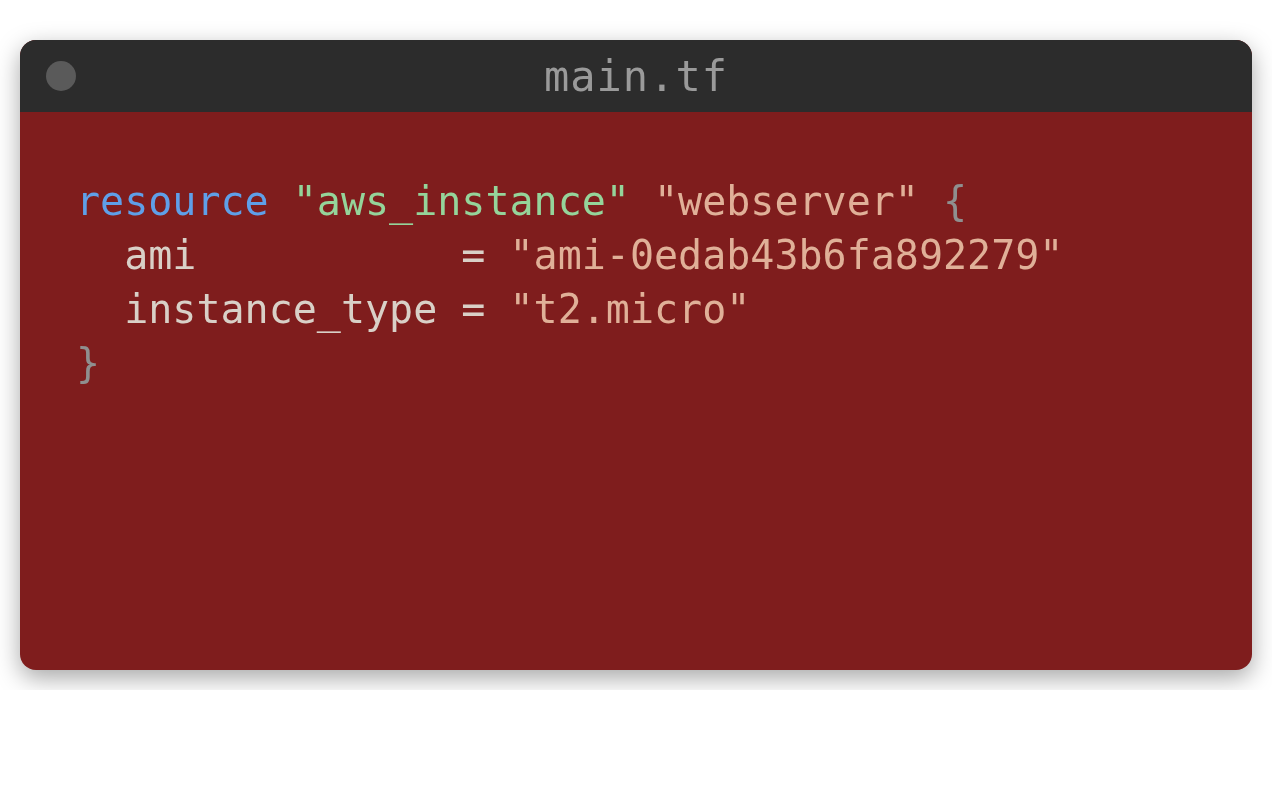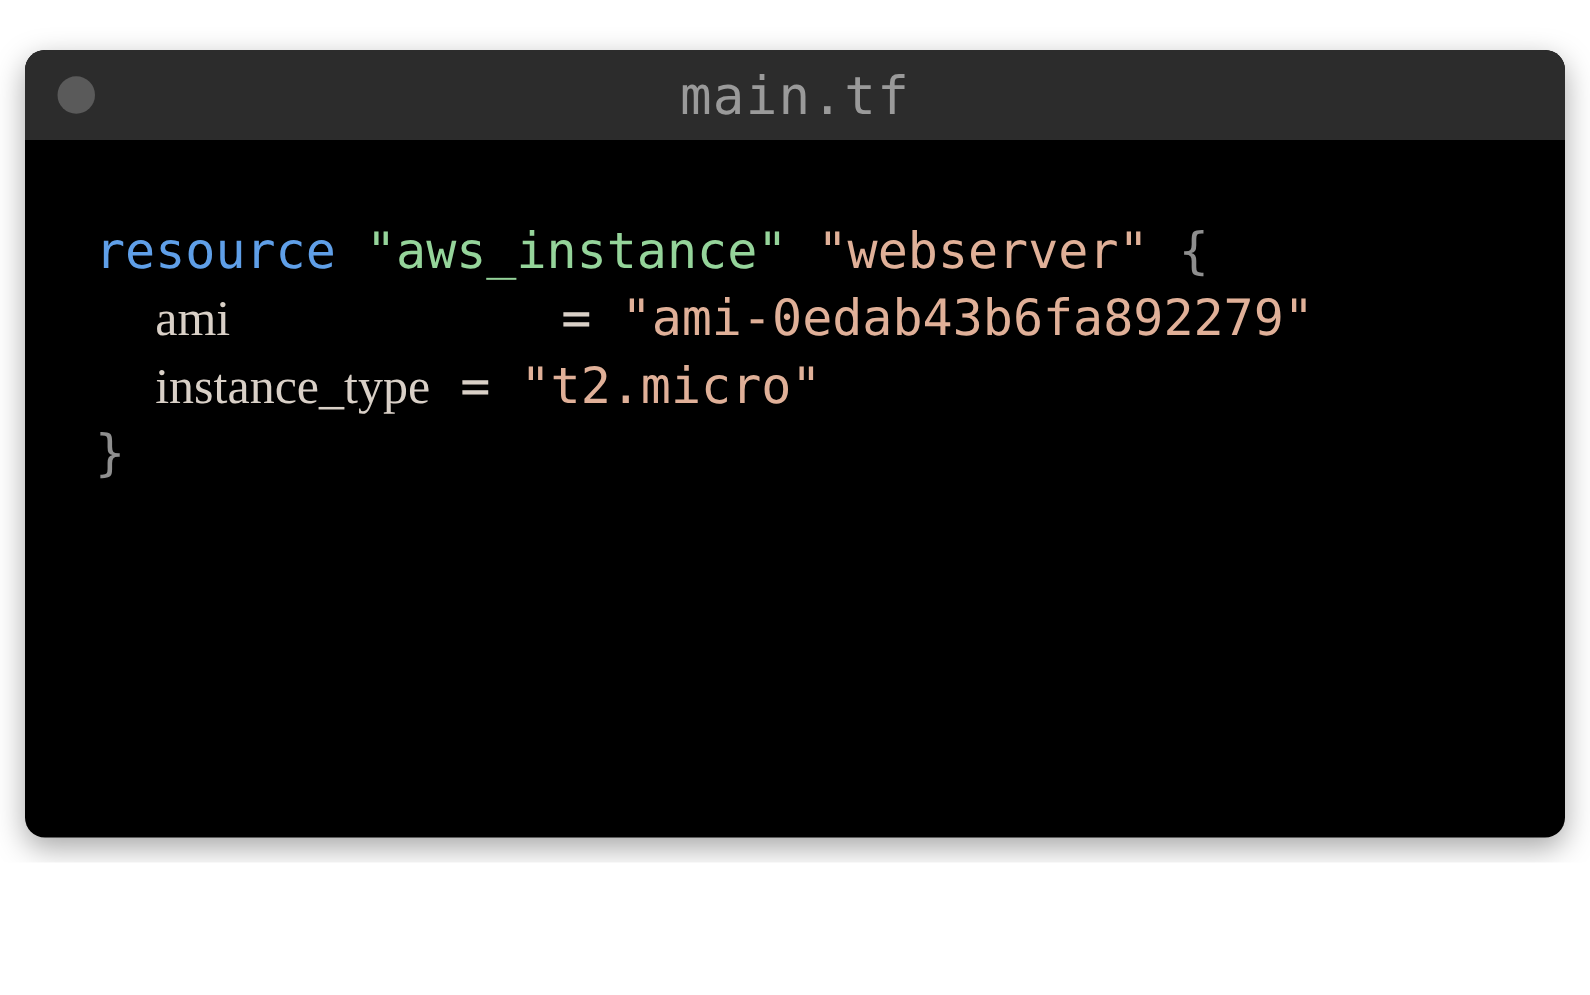"main.tf" .window { background: #000000 -> #7f1d1d }
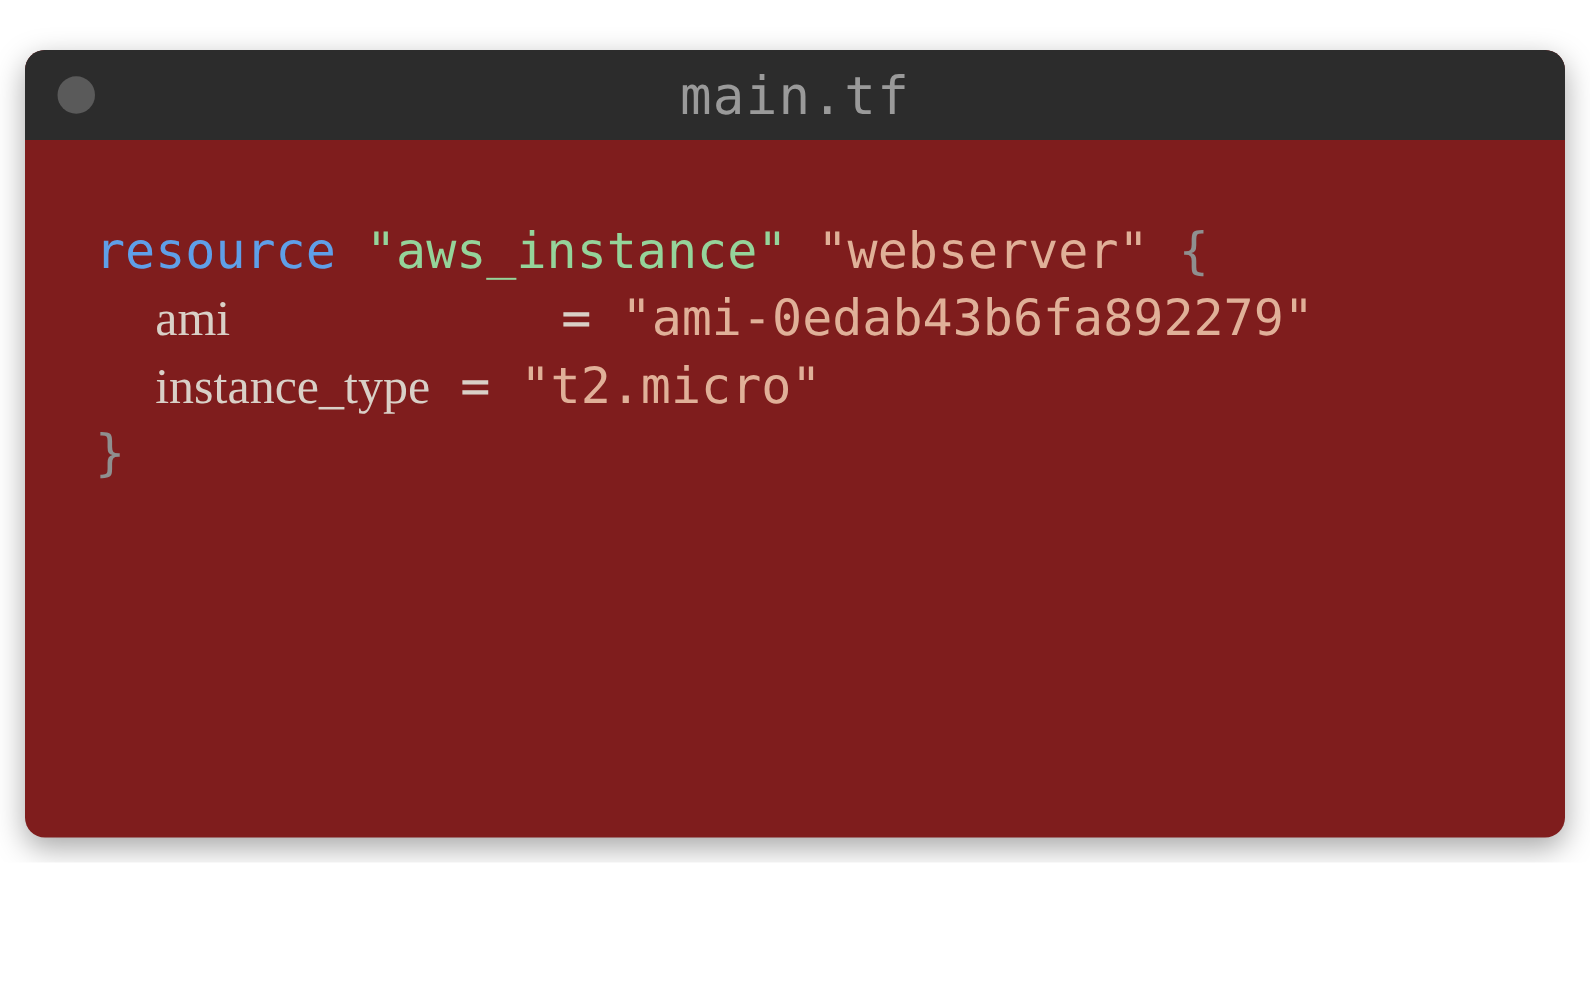"ami" .tok-prop { font-family: Liberation Serif, serif -> none }
